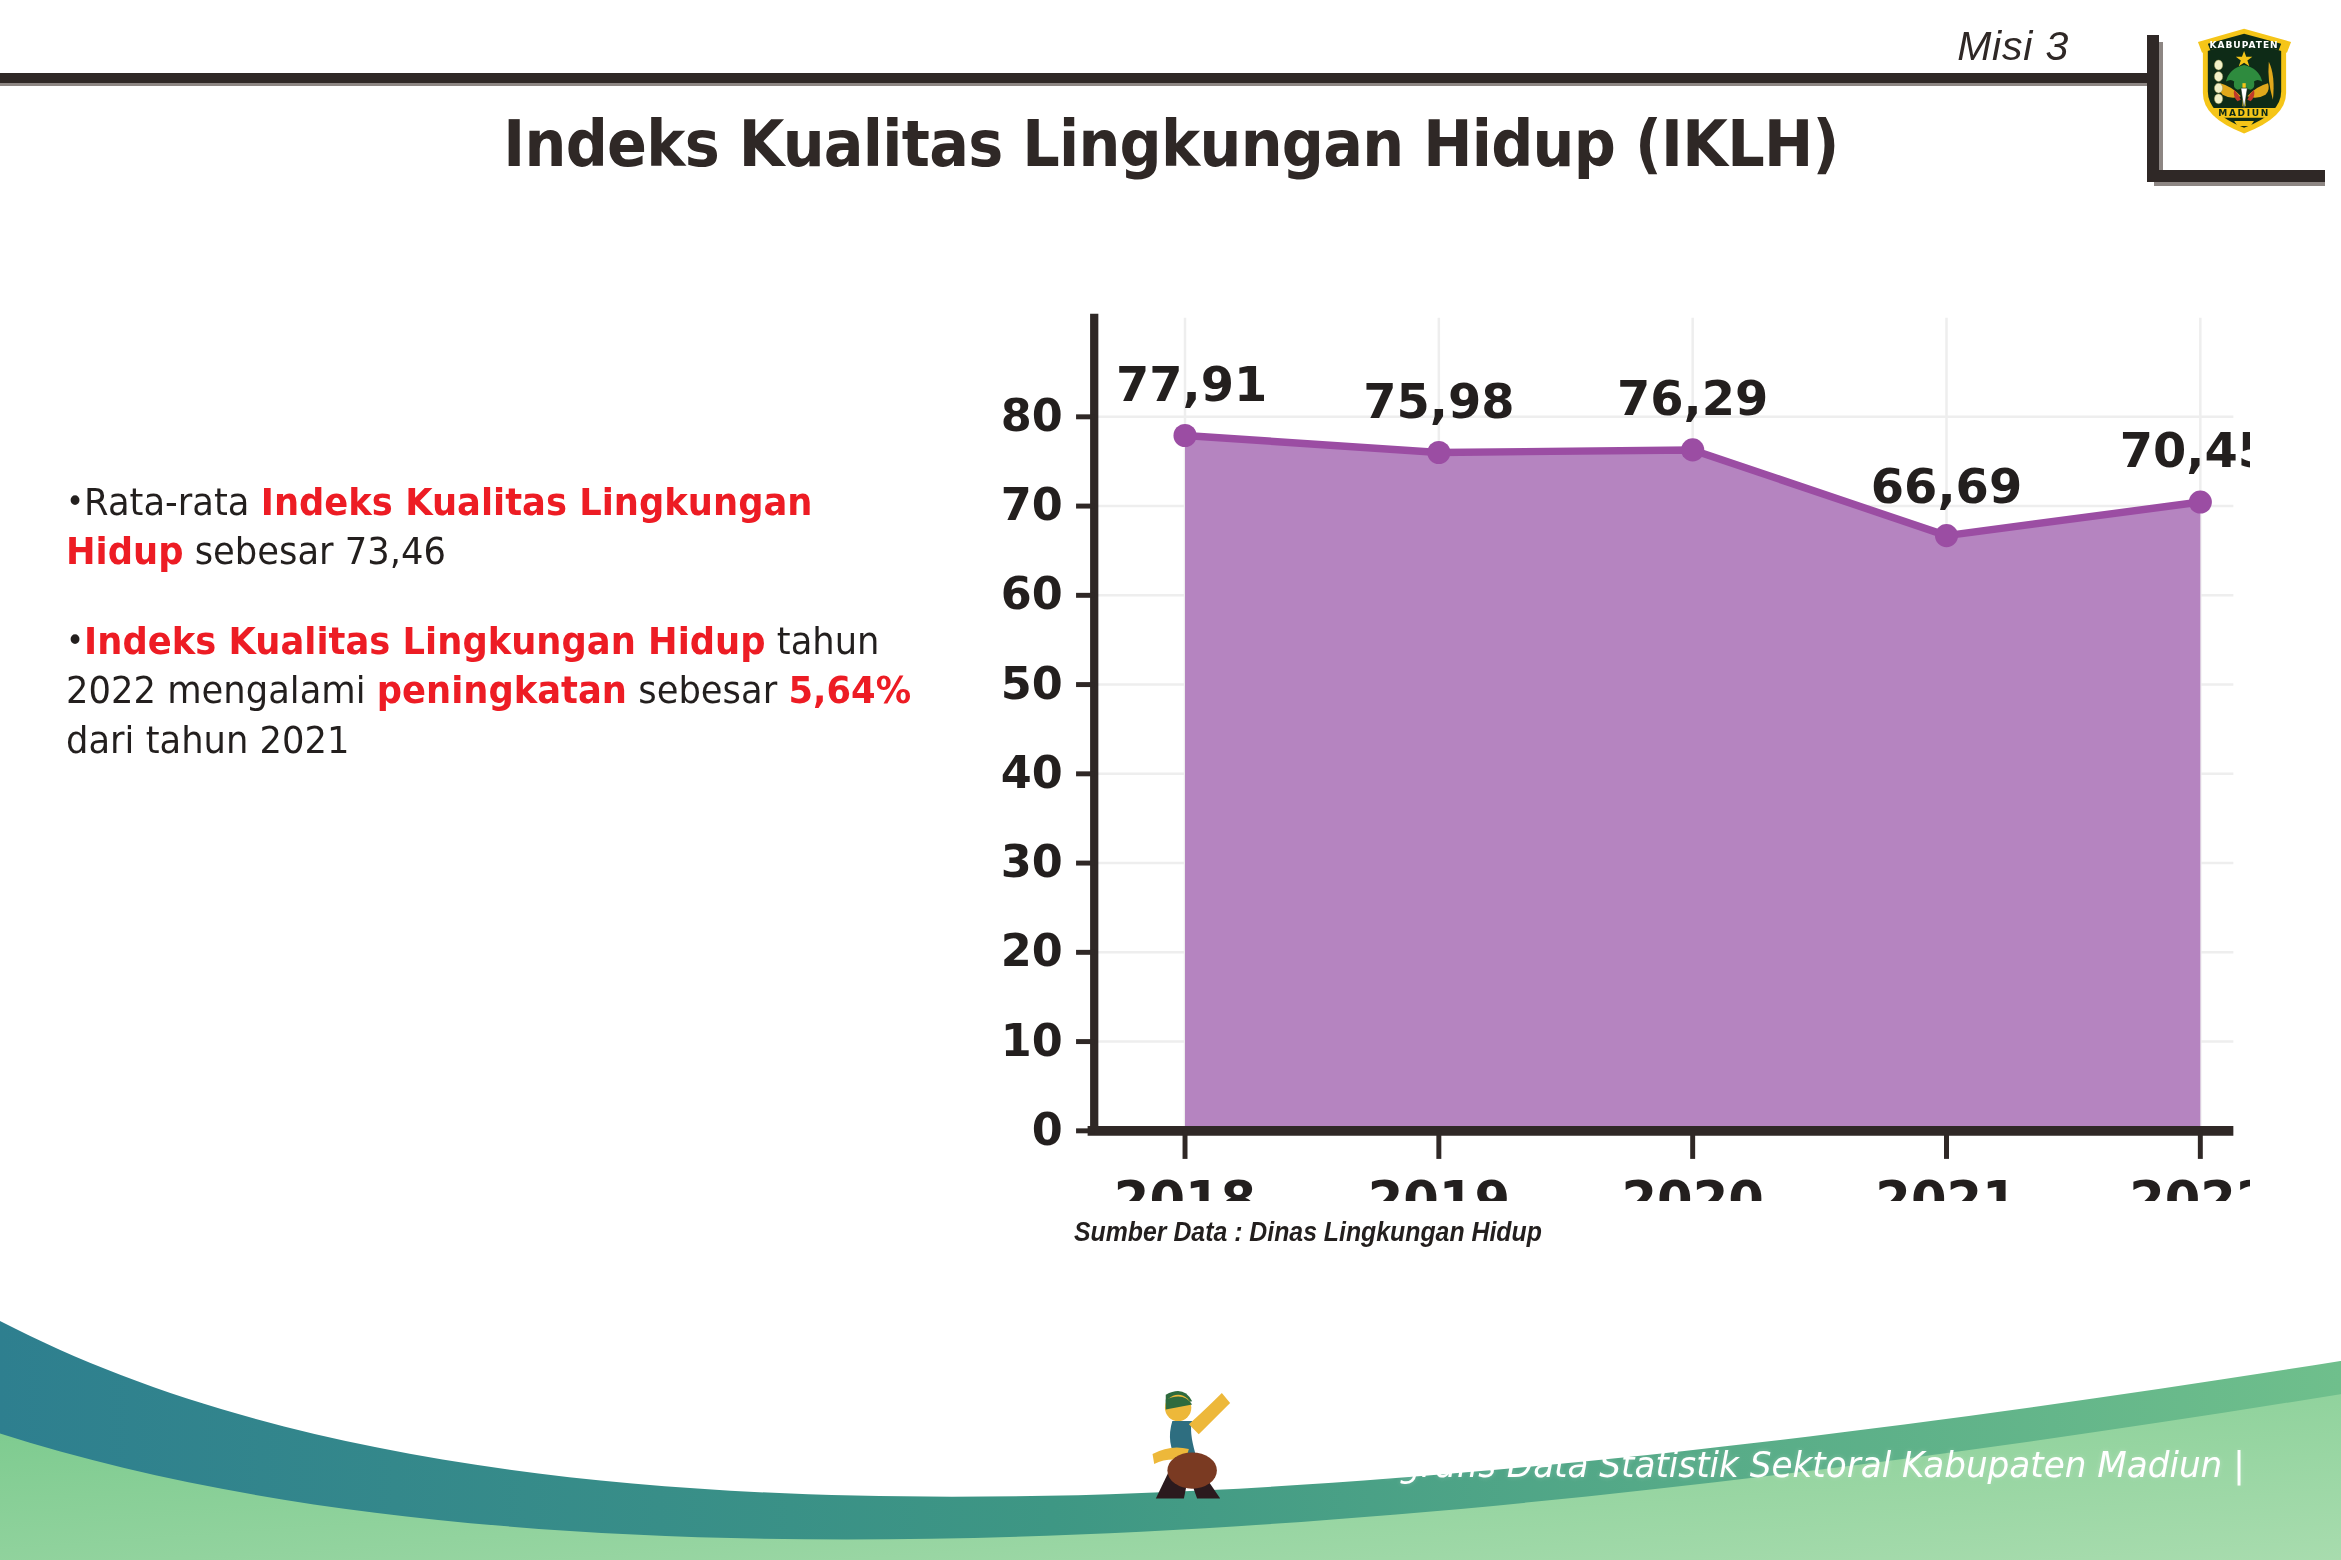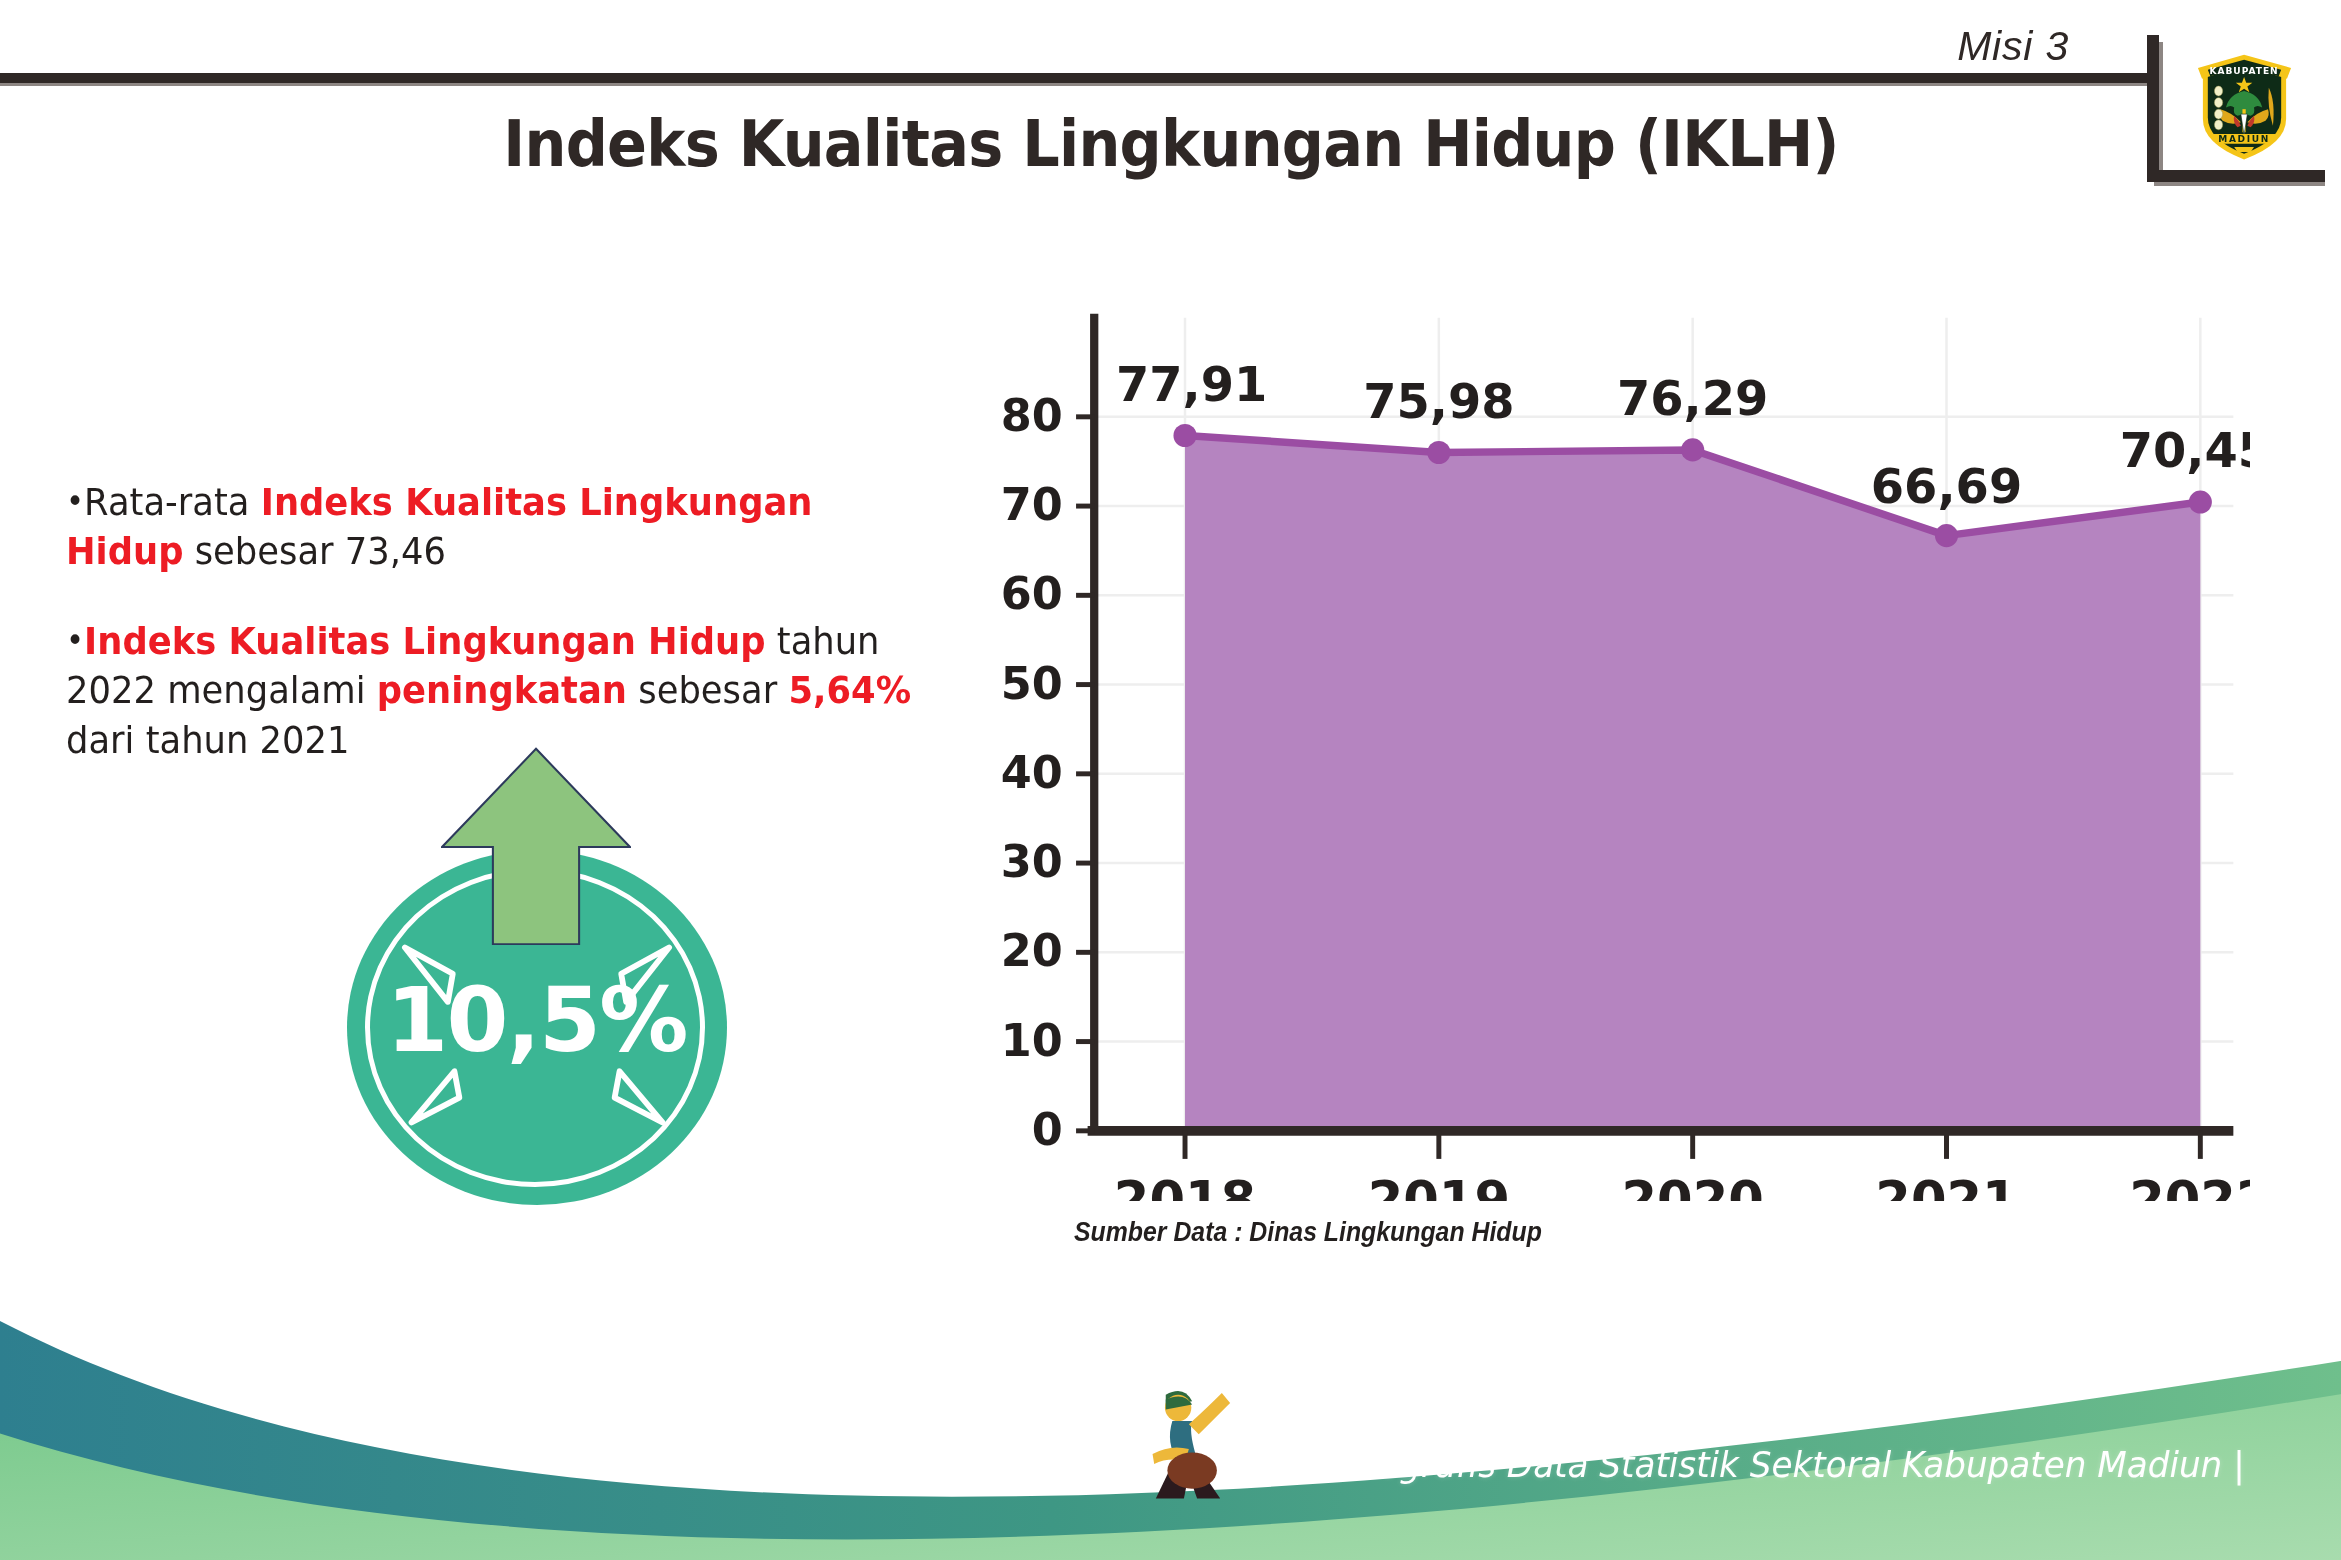"KABUPATEN" .emblem { top: 43px -> 17px }
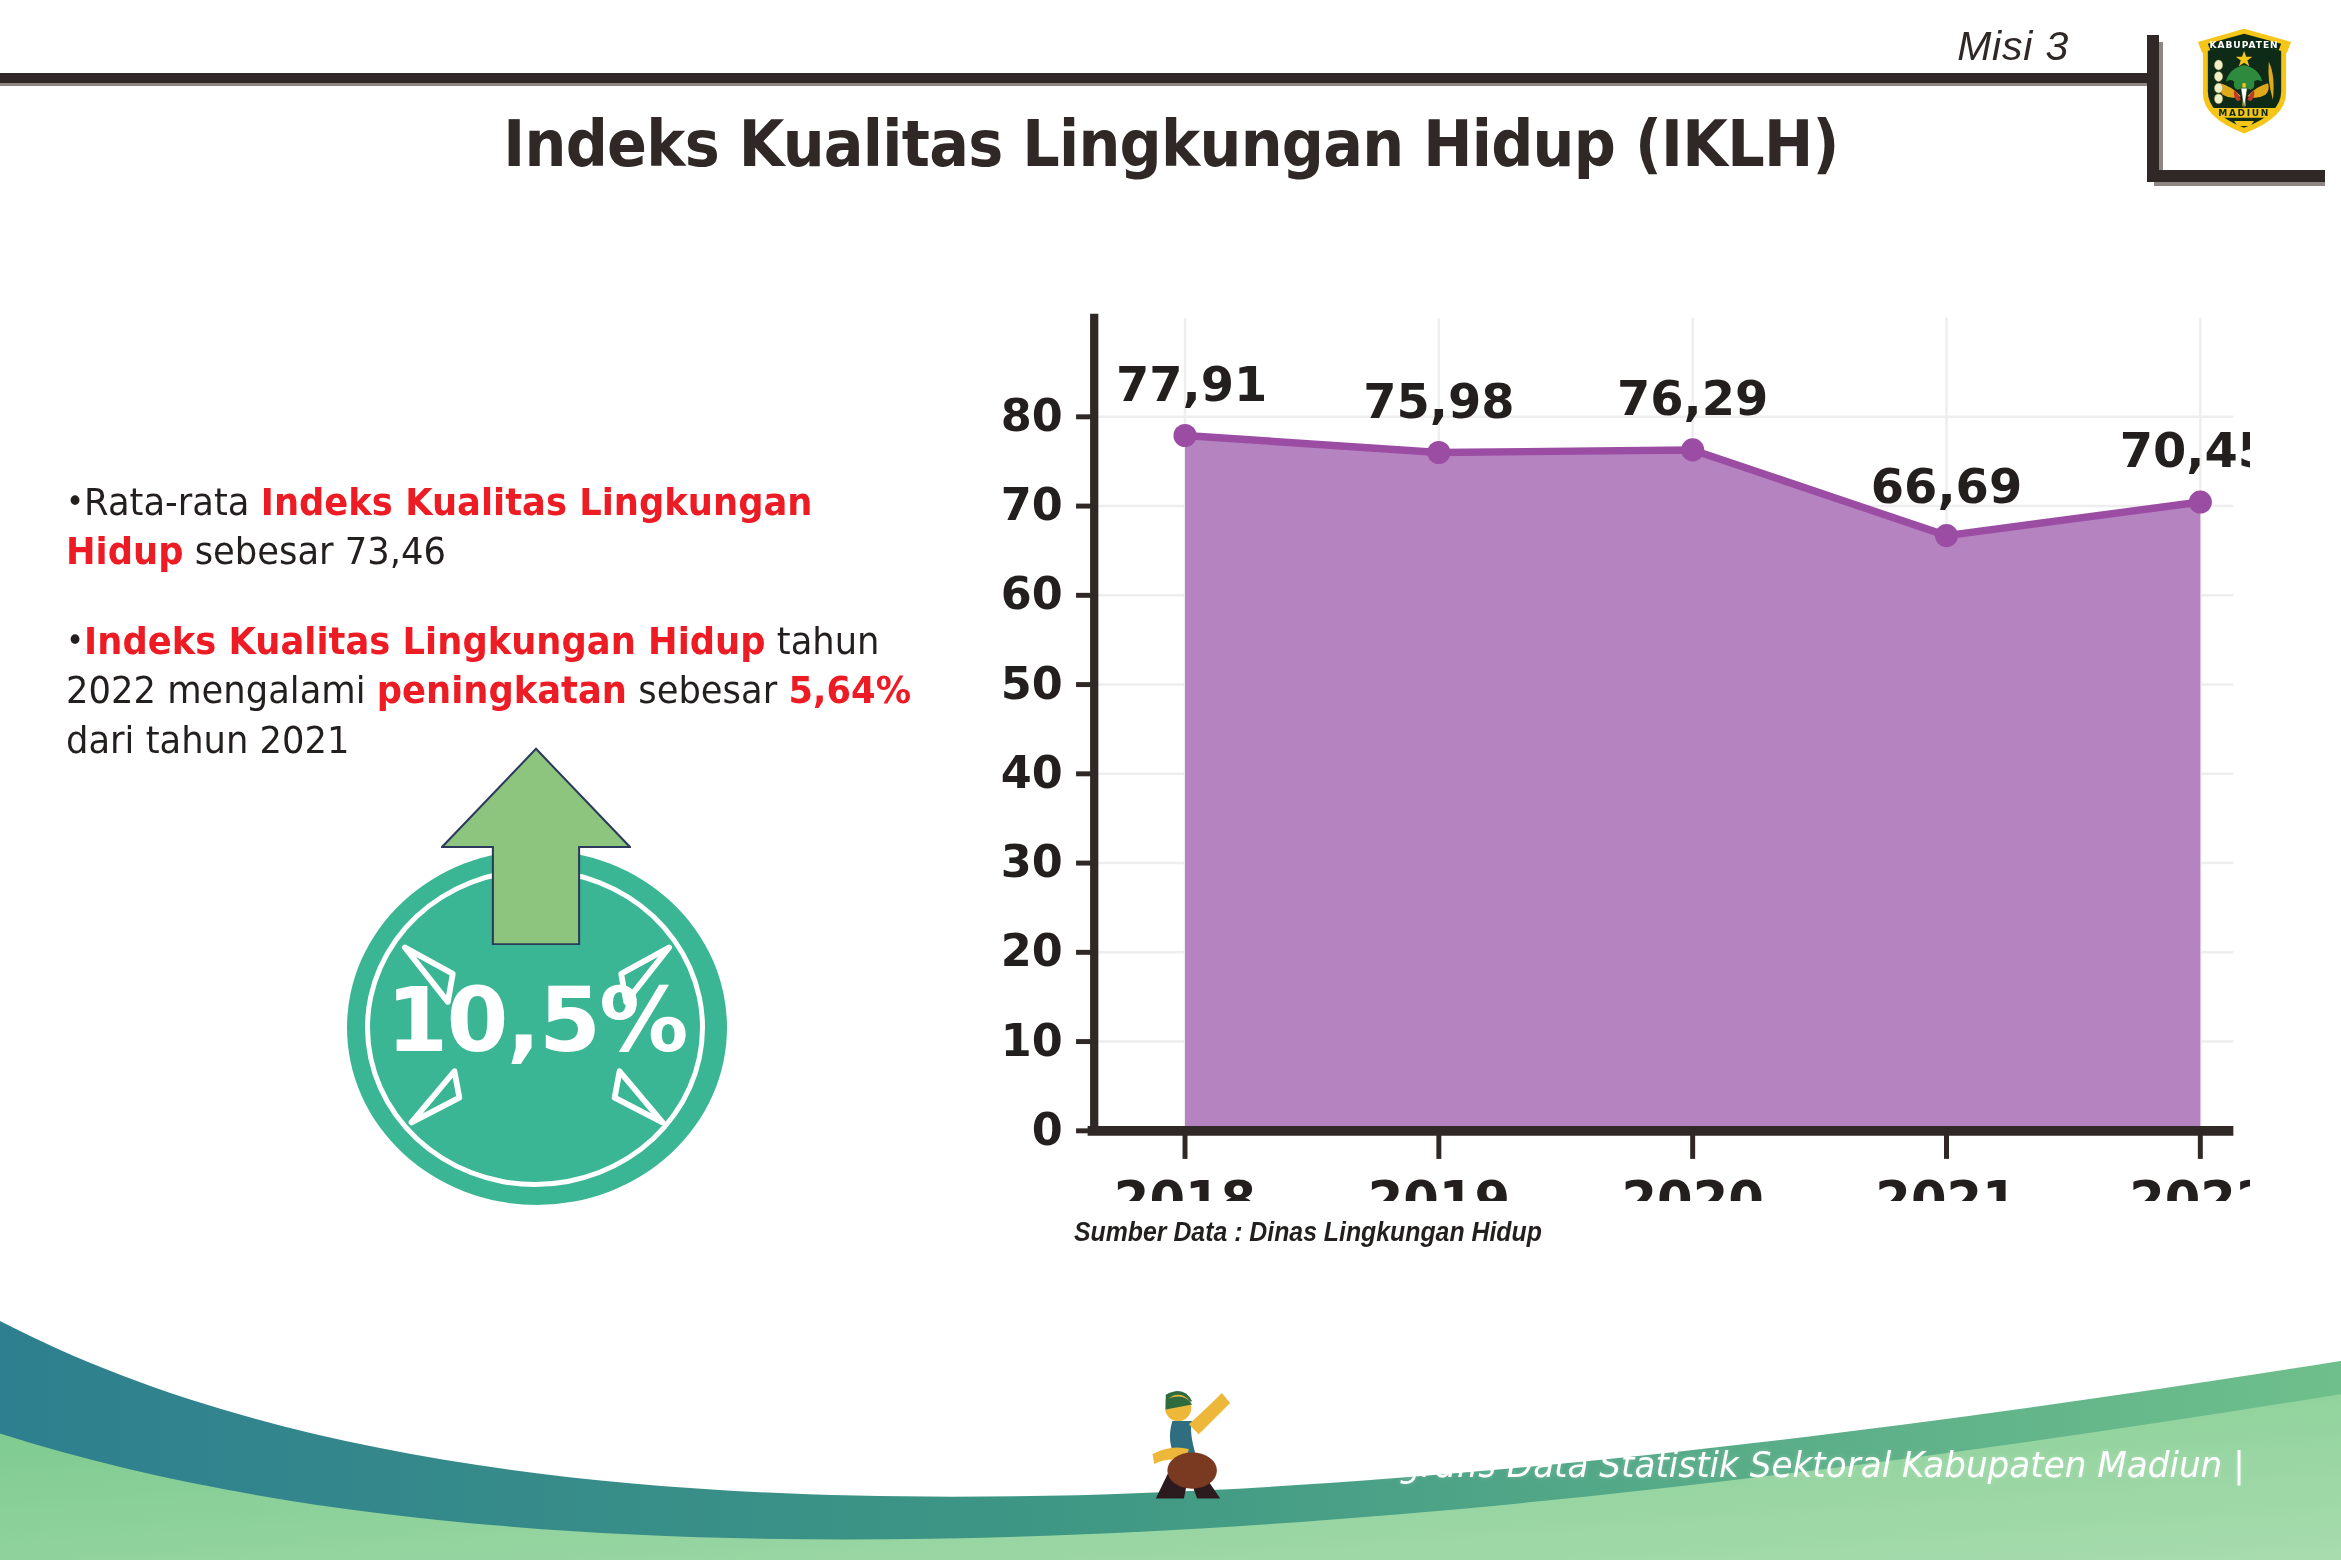"10,5%" div.badge-wrap { html: <div> <div></div> <svg> <g> <polygon></polygon> <polygon></polygon> <polygon></polygon> <polygon></polygon> </g> </svg> <div></div> <svg> <path></path> <path></path> </svg> <div>10,5%</div> </div> -> none }
